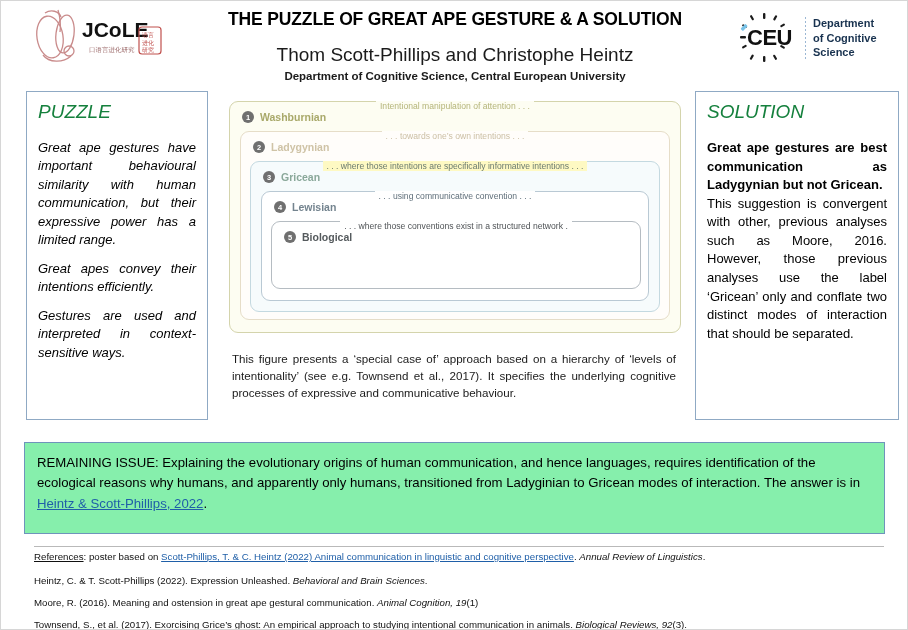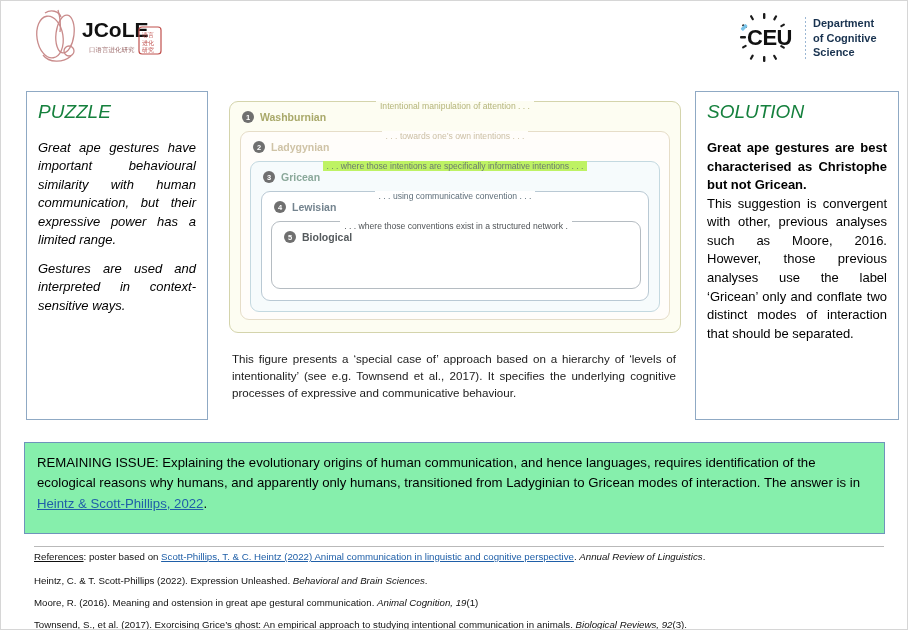"THE PUZZLE OF GREAT APE" div { html: none -> <div> <div>THE PUZZLE OF GREAT APE GESTURE &amp; A SOLUTION</div> <div>Thom Scott-Phillips and Christophe Heintz</div> <div>Department of Cognitive Science, Central European University</div> </div> }
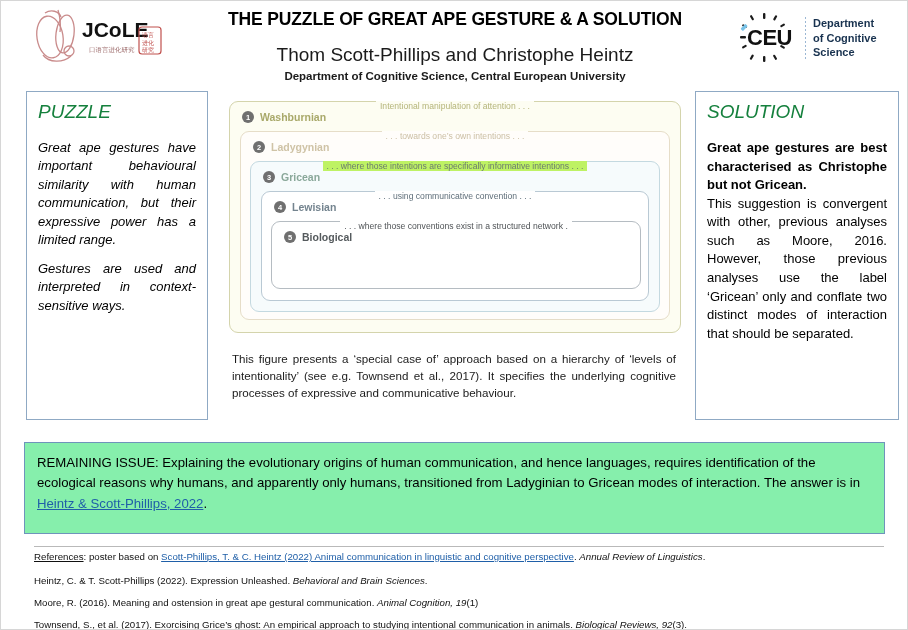"Great ape gestures are best" div.sol-bold { text: characterised as Christophe -> communication as Ladygynian }
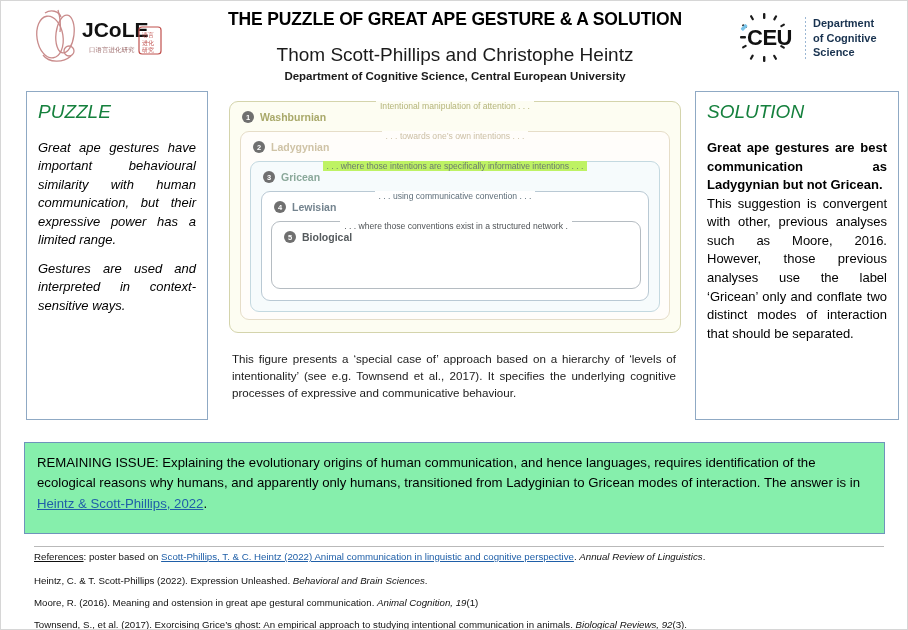". . . where those intentions" #lvl3 > .lvl-label span { background: #bef264 -> #fef9c3 }
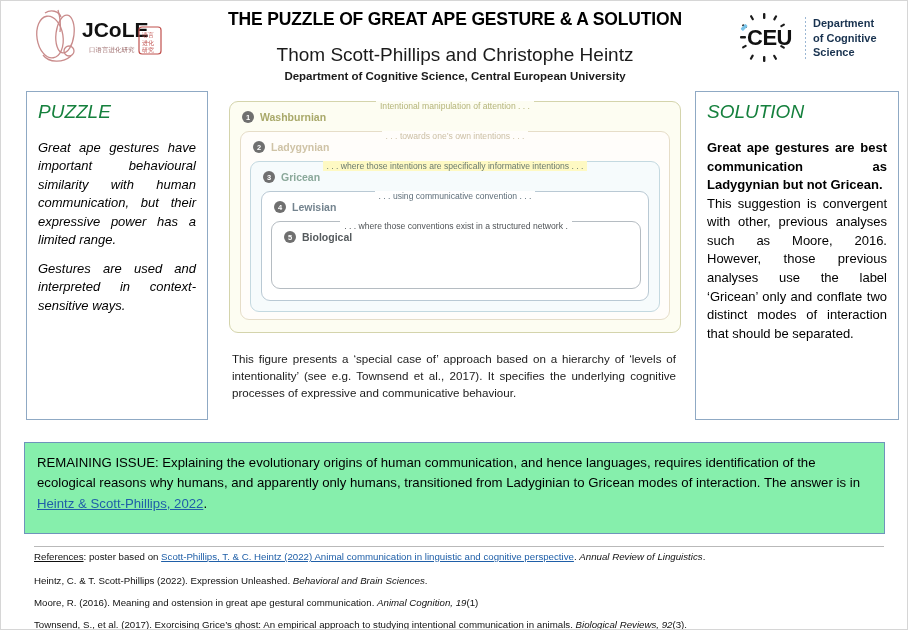"Great apes convey their intentions" div.puzzle-para { html: none -> <div>Great apes convey their intentions efficiently.</div> }
